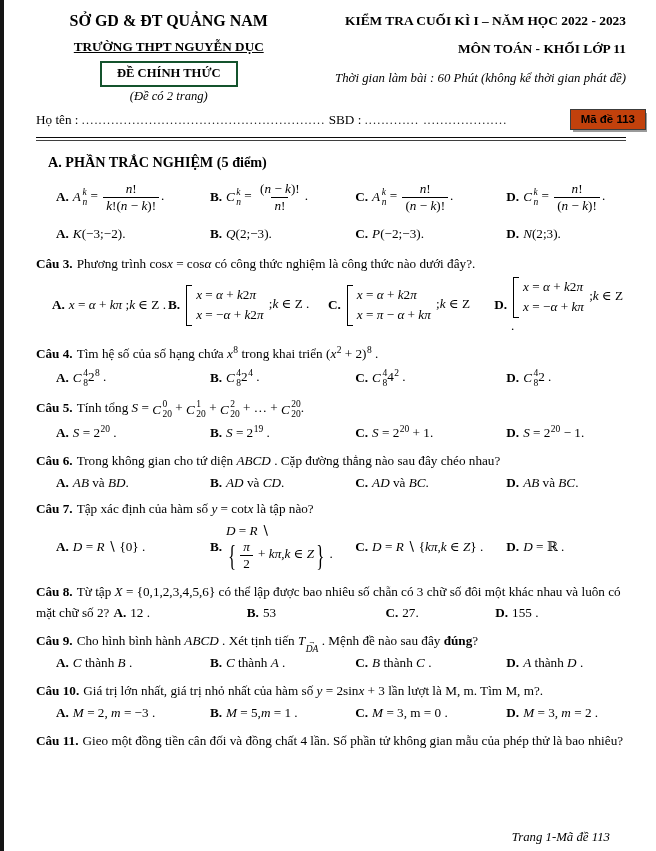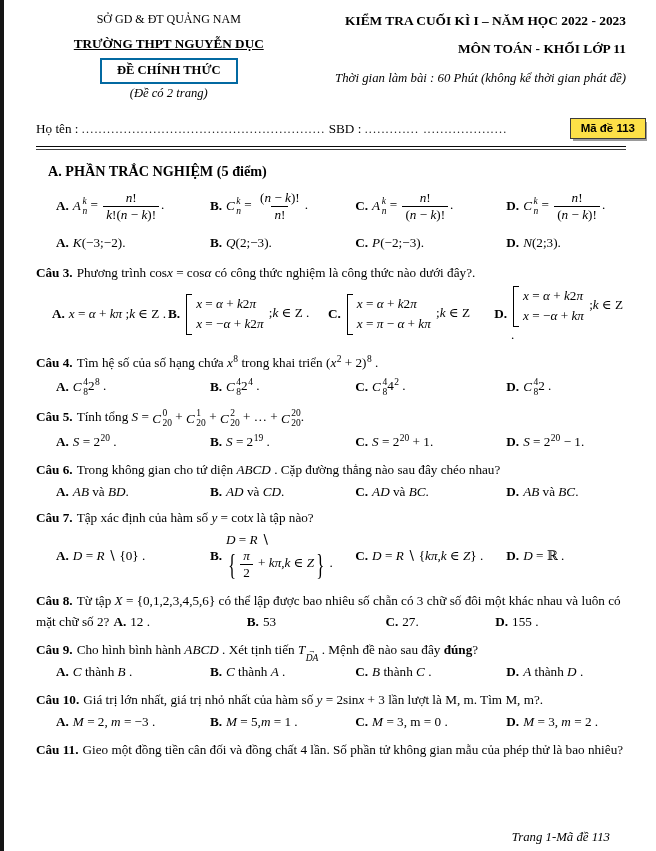"SỞ GD & ĐT QUẢNG" .org { font-size: 12px -> 16px; font-weight: normal -> bold }
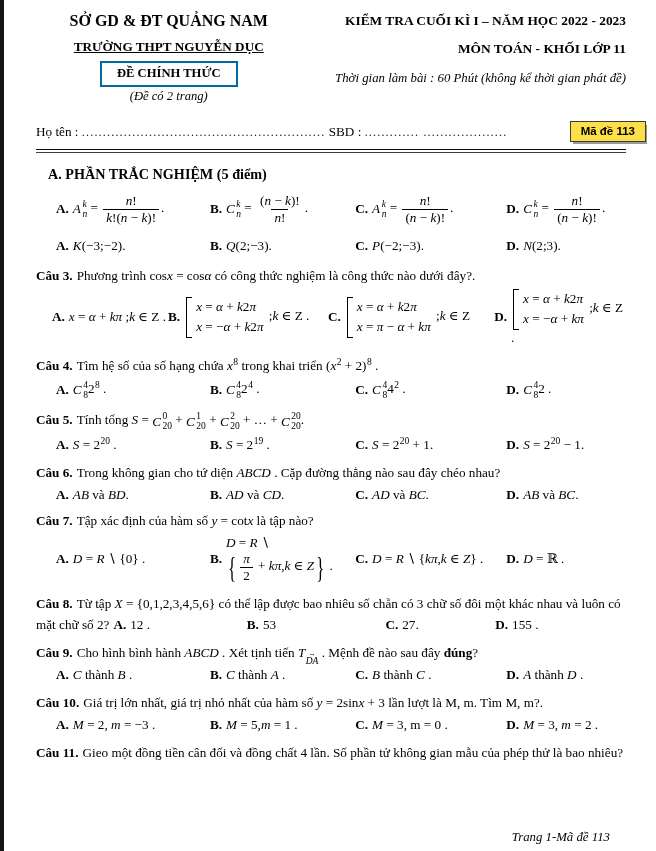"ĐỀ CHÍNH THỨC" .exam-box { border: 2px solid #0369a1 -> 2px solid #14532d }
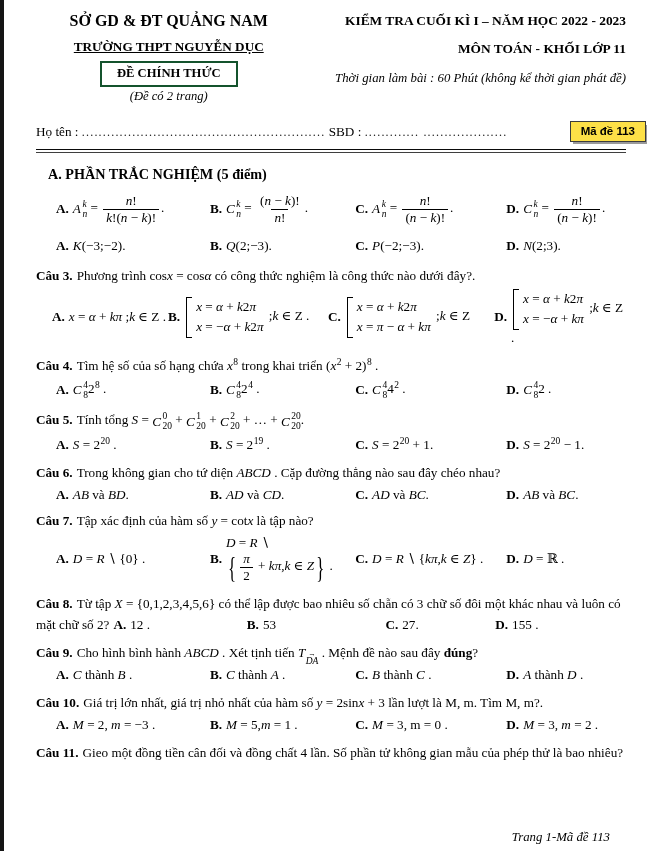"Họ tên :" .info-row { margin-top: 17px -> 5px }
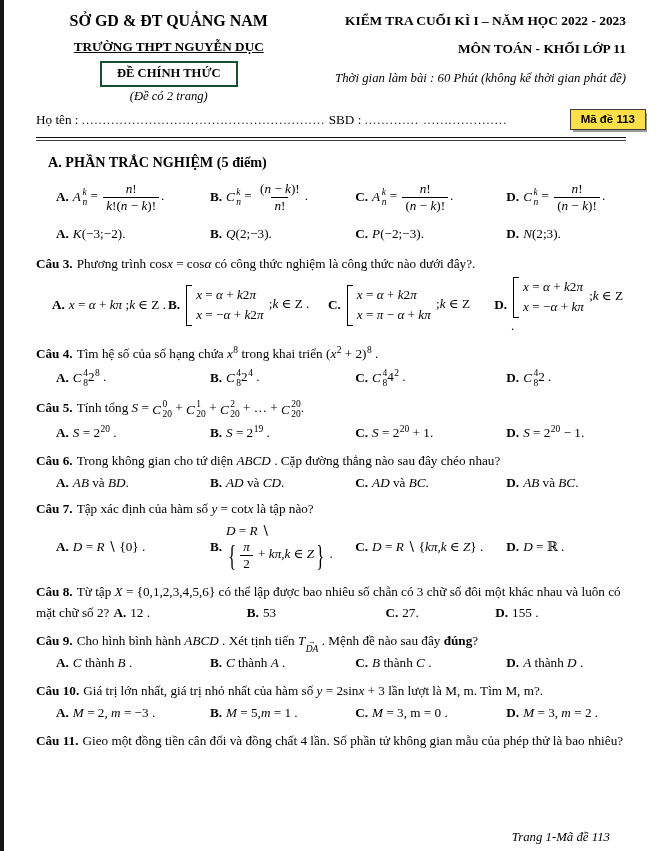"Mã đề 113" .code-box { background: #fde047 -> #c2410c }
